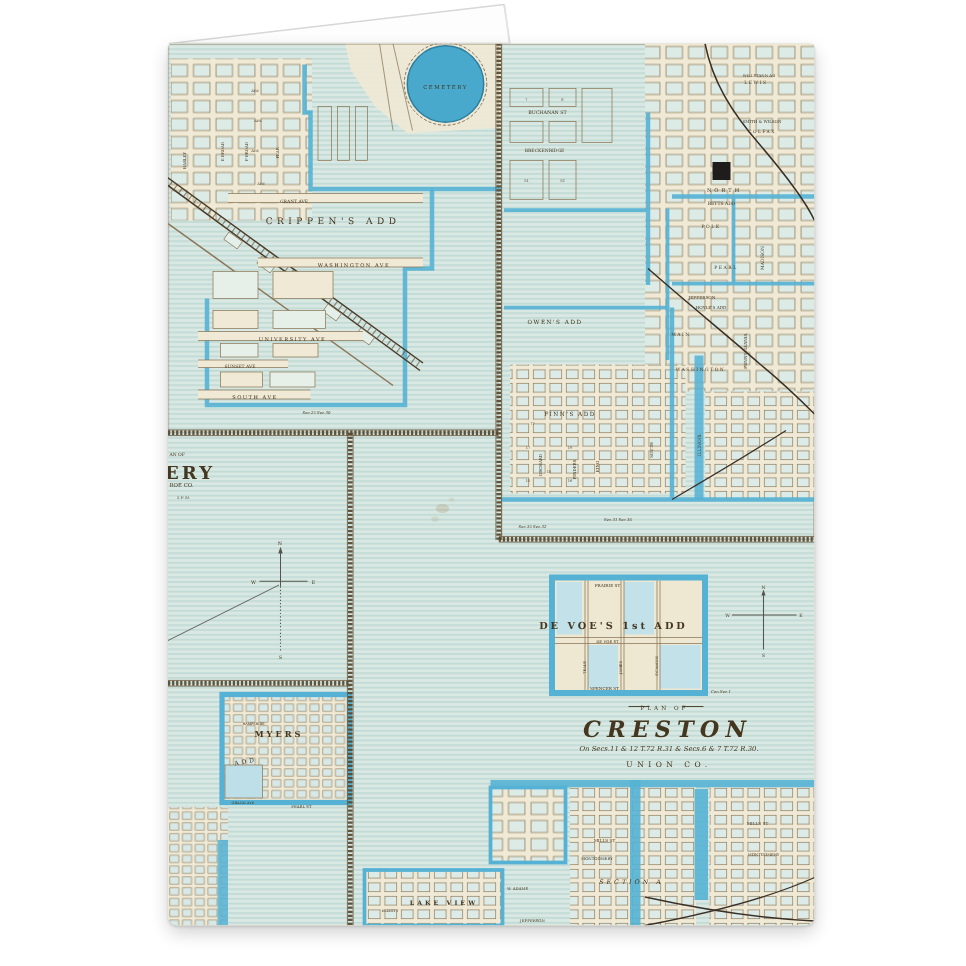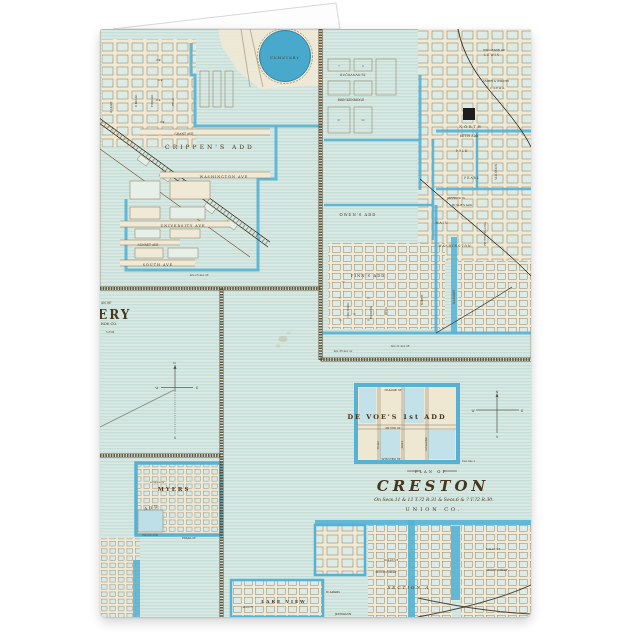"ERY" .card { left: 100px -> 112px }
